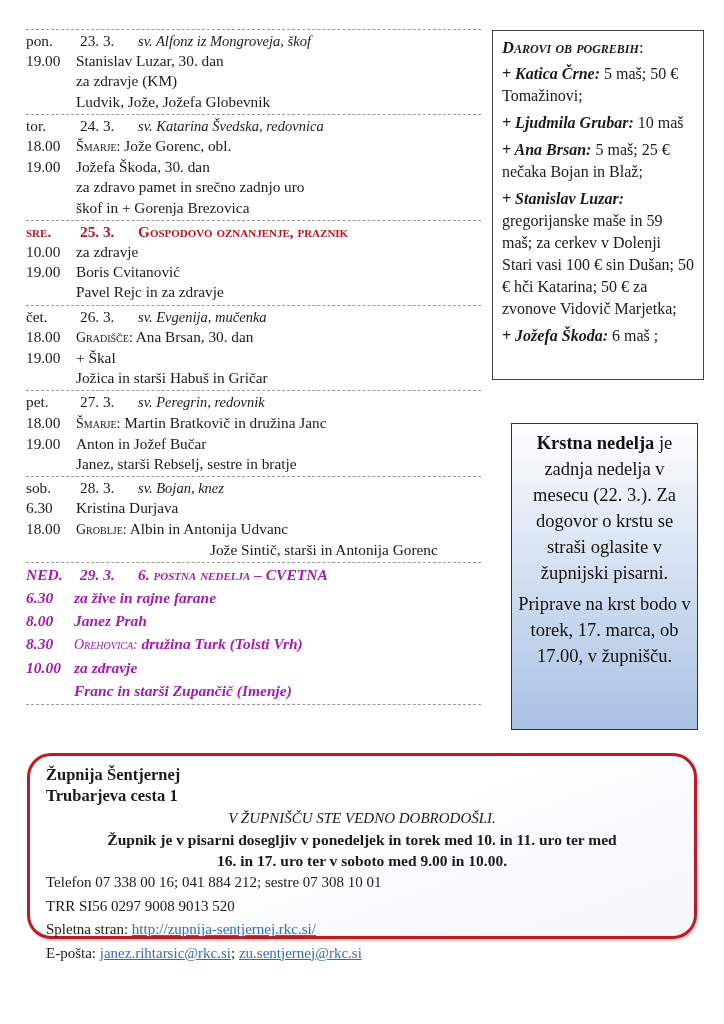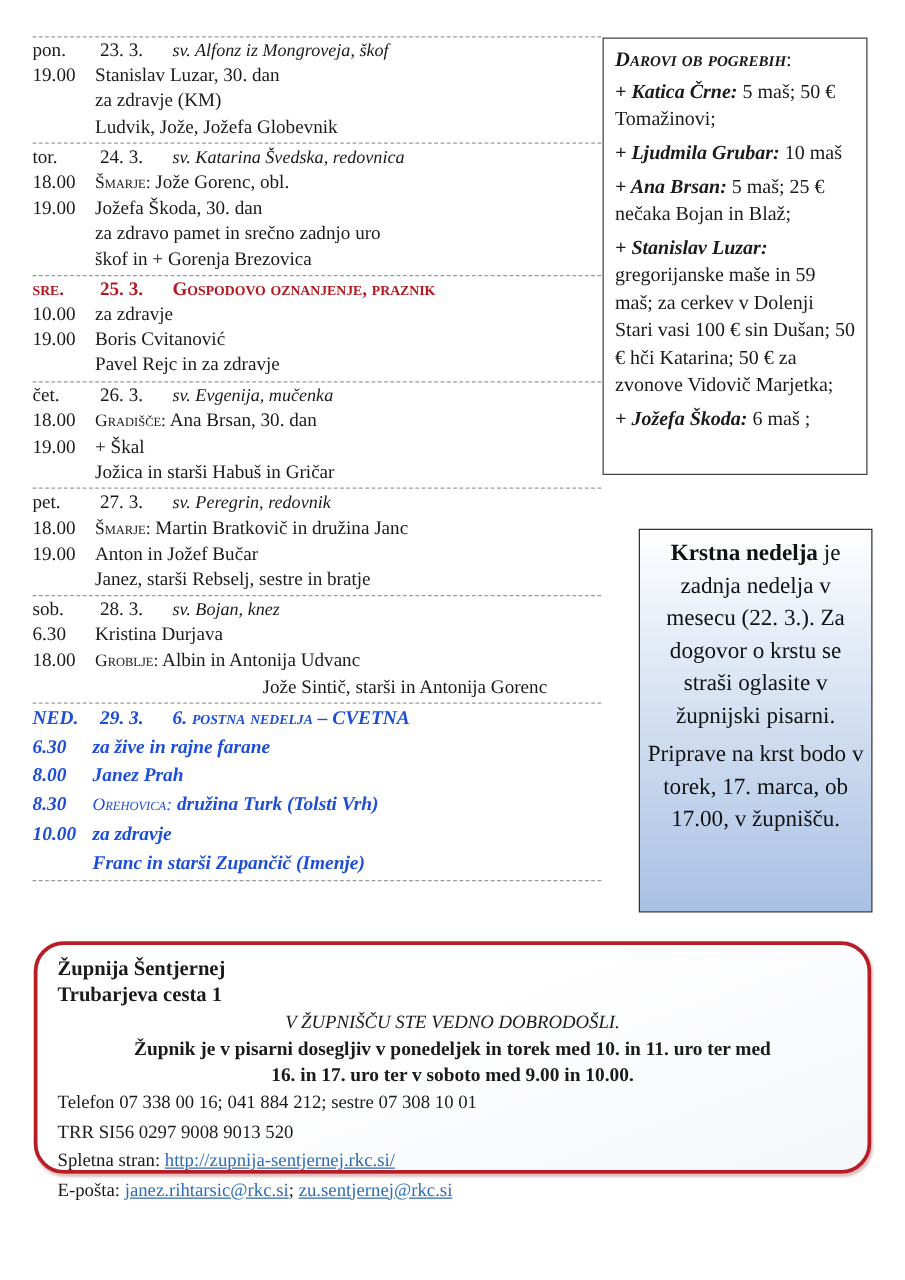"Darovi ob pogrebih:" #darovi { left: 482px -> 492px }
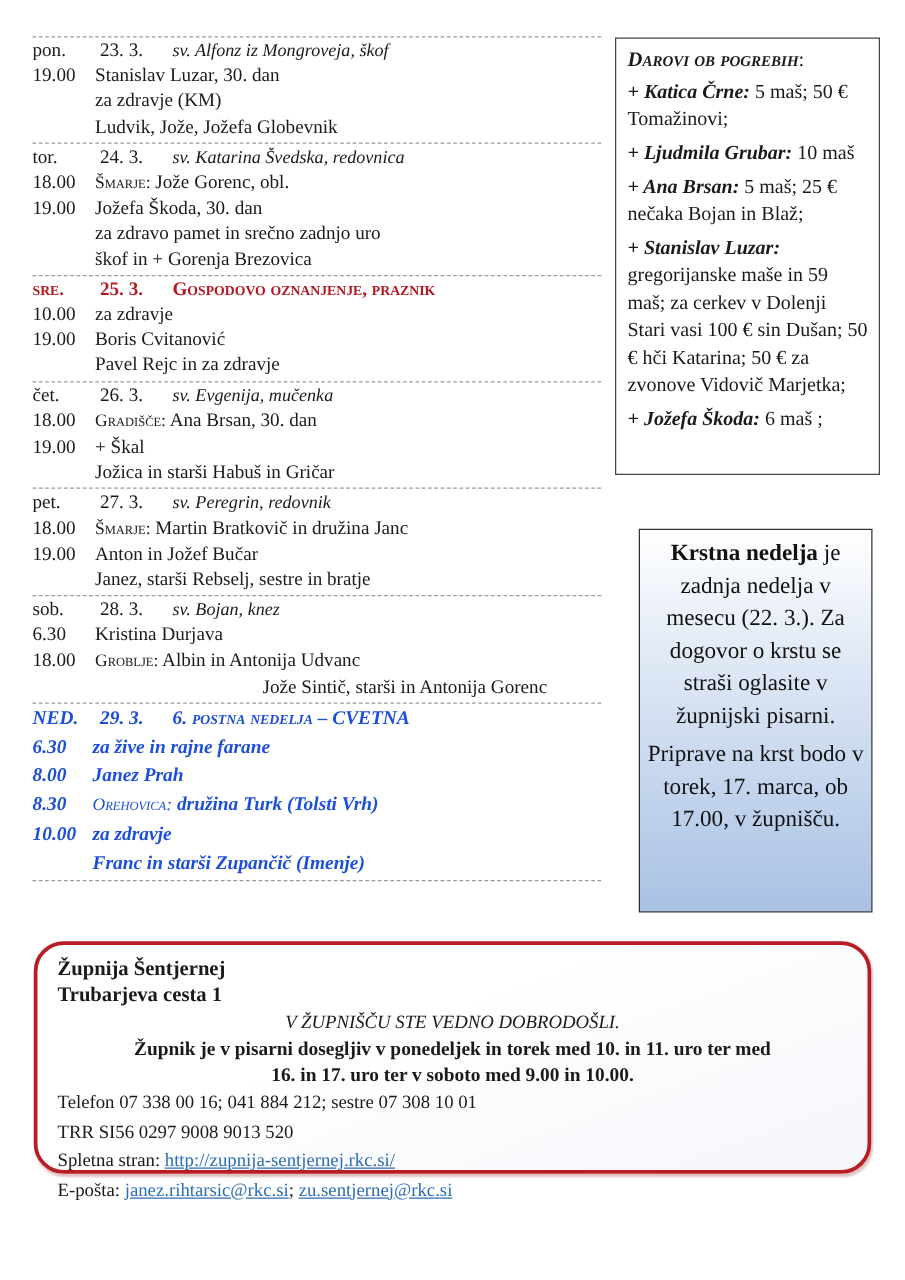"NED." .sunday { color: #1d4ed8 -> #a21caf }
